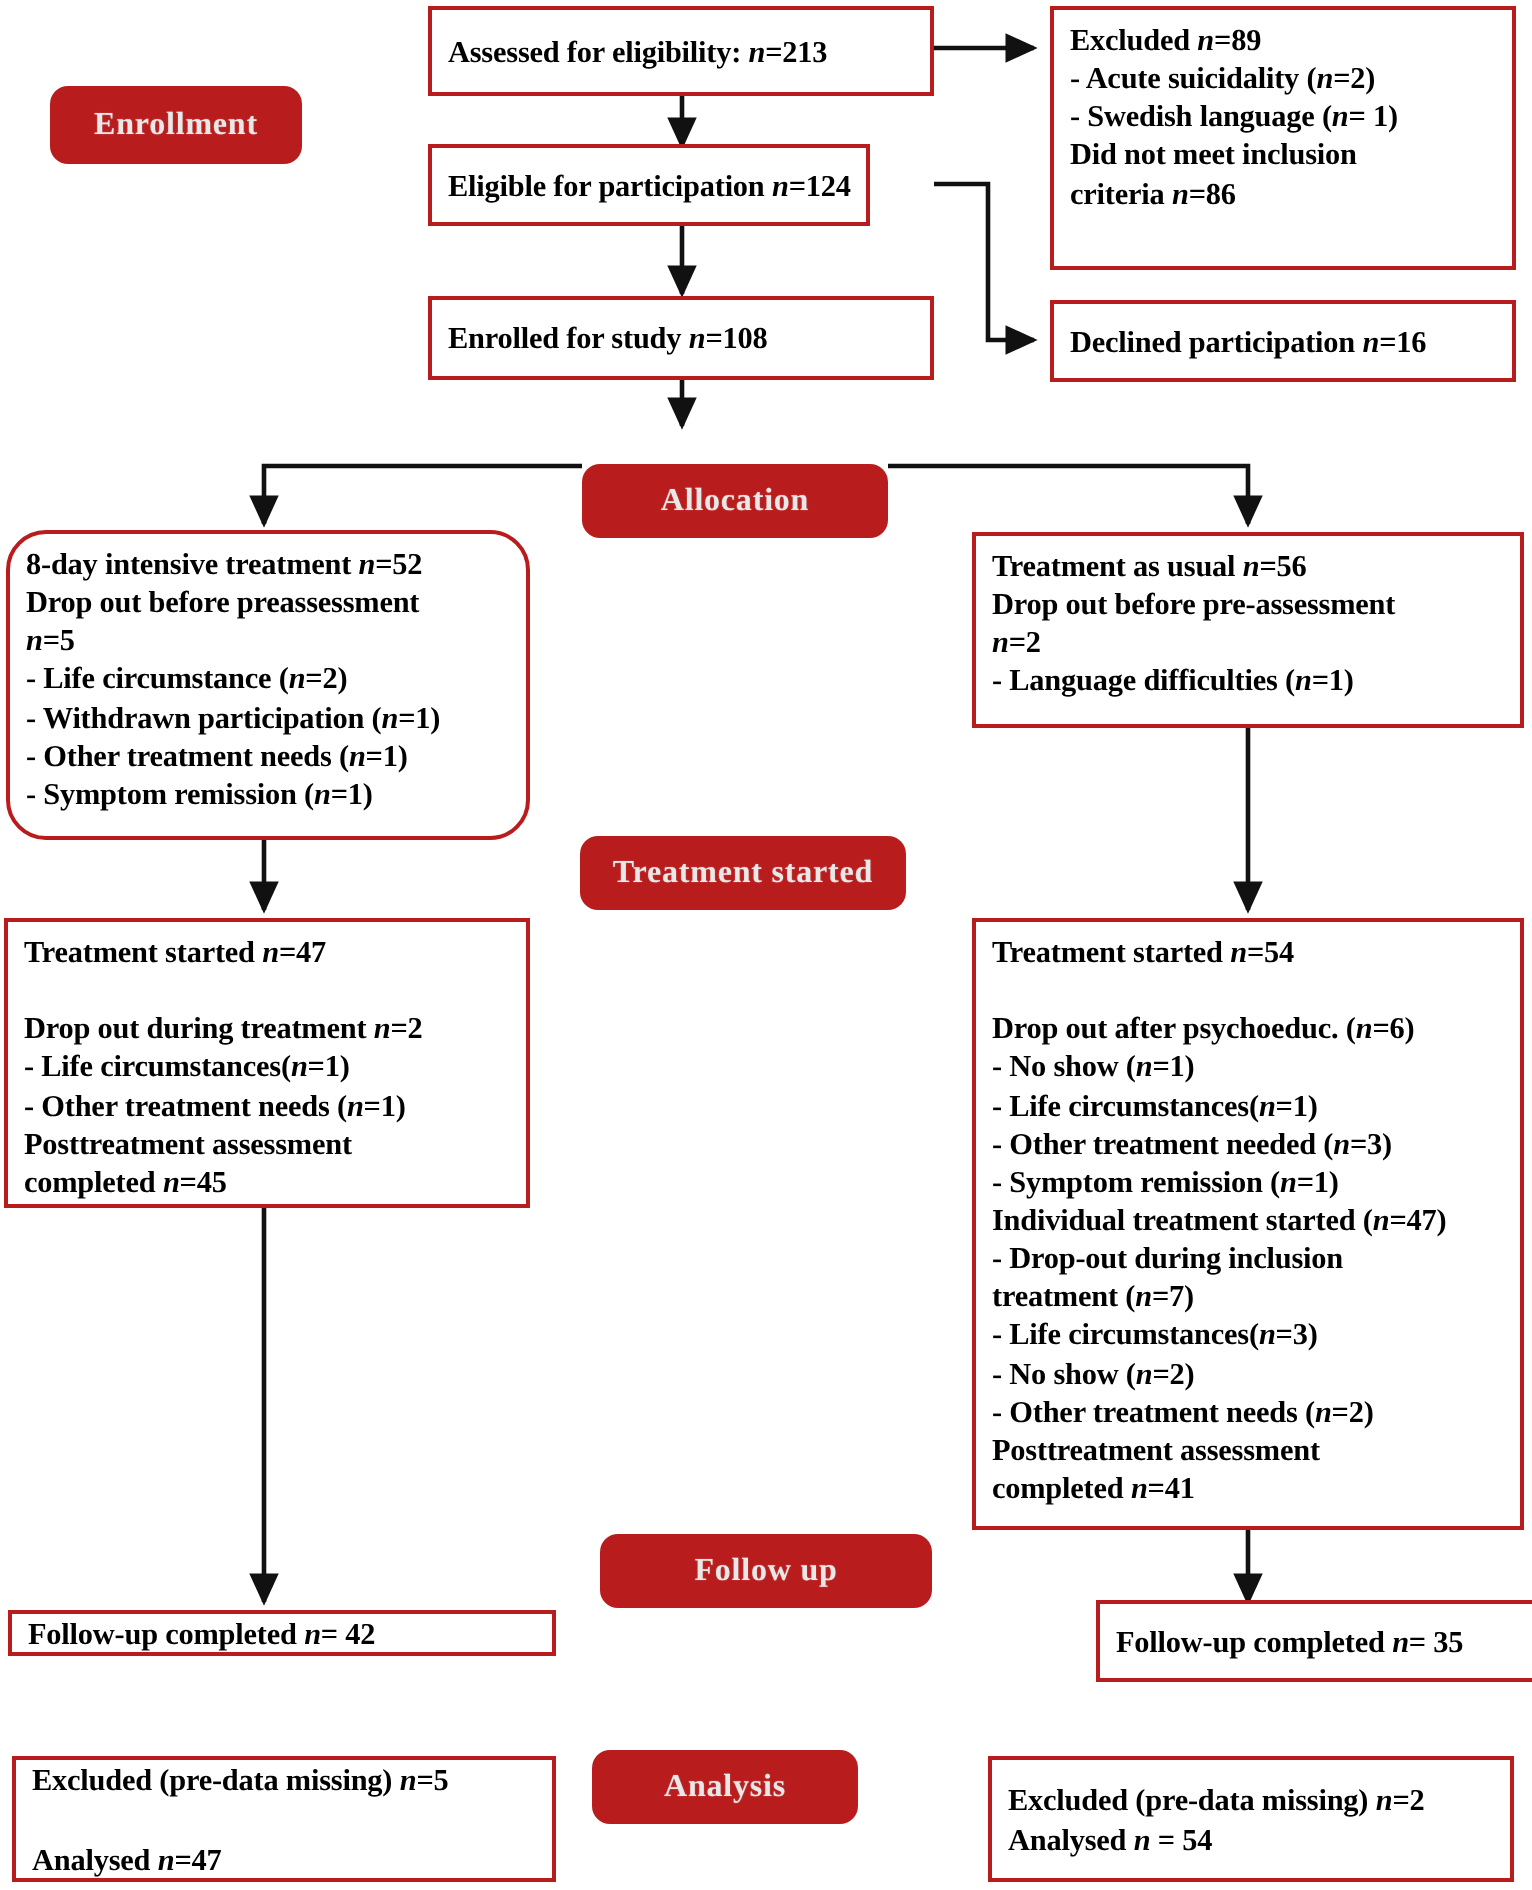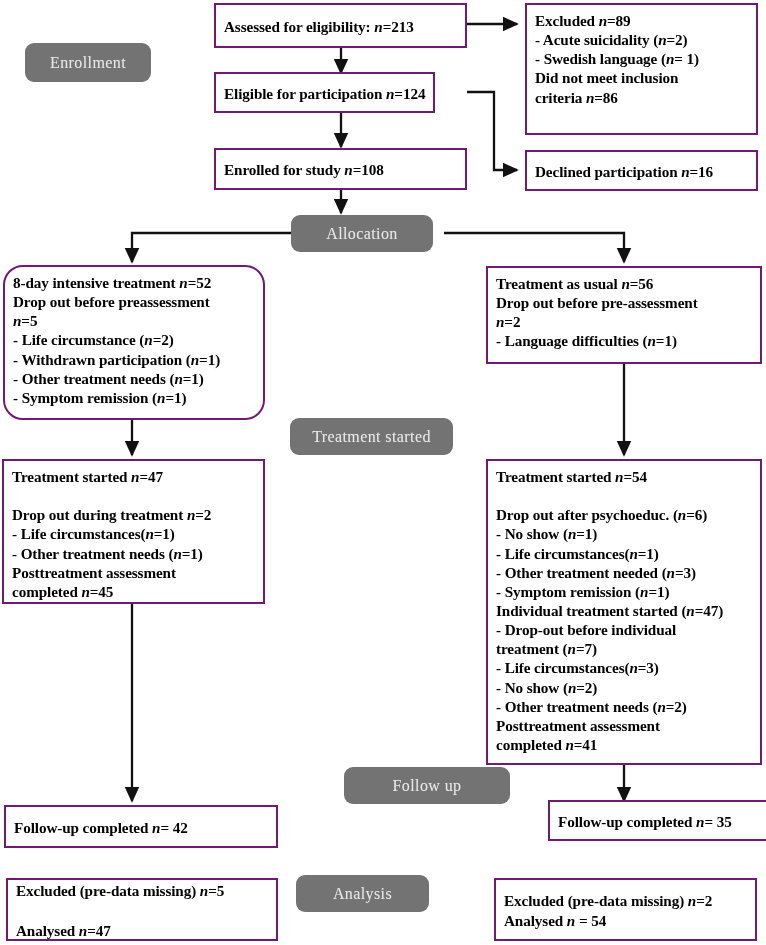"Assessed for eligibility: n=213" .box { border: 2px solid #701a75 -> 2px solid #b91c1c }
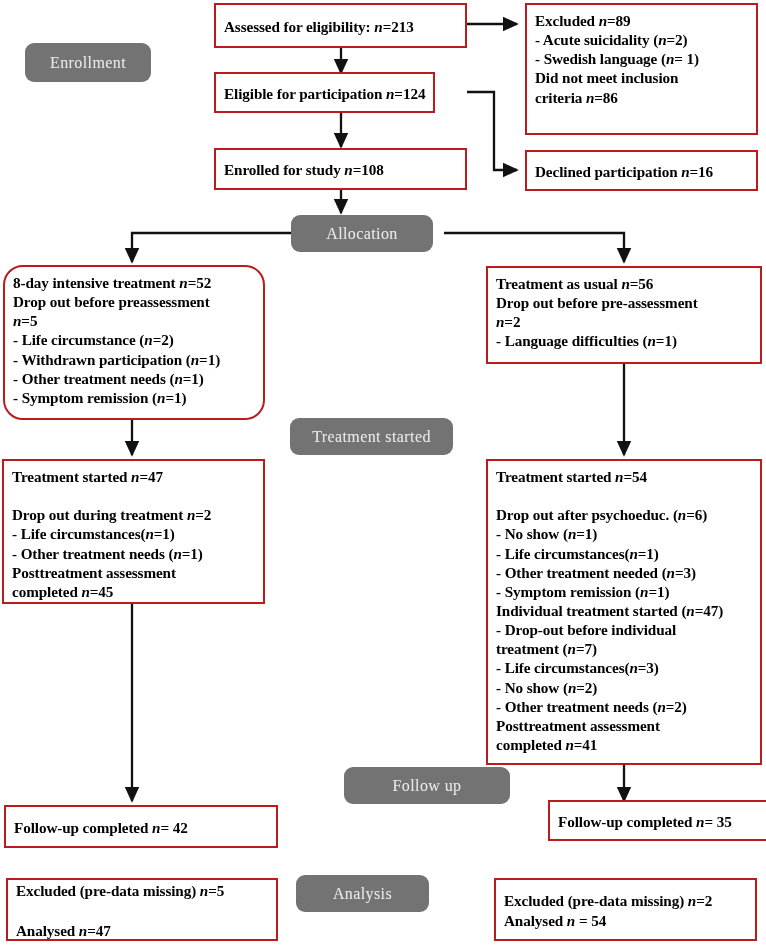"Enrollment" .pill { background: #737373 -> #b91c1c; font-weight: 400 -> 700 }
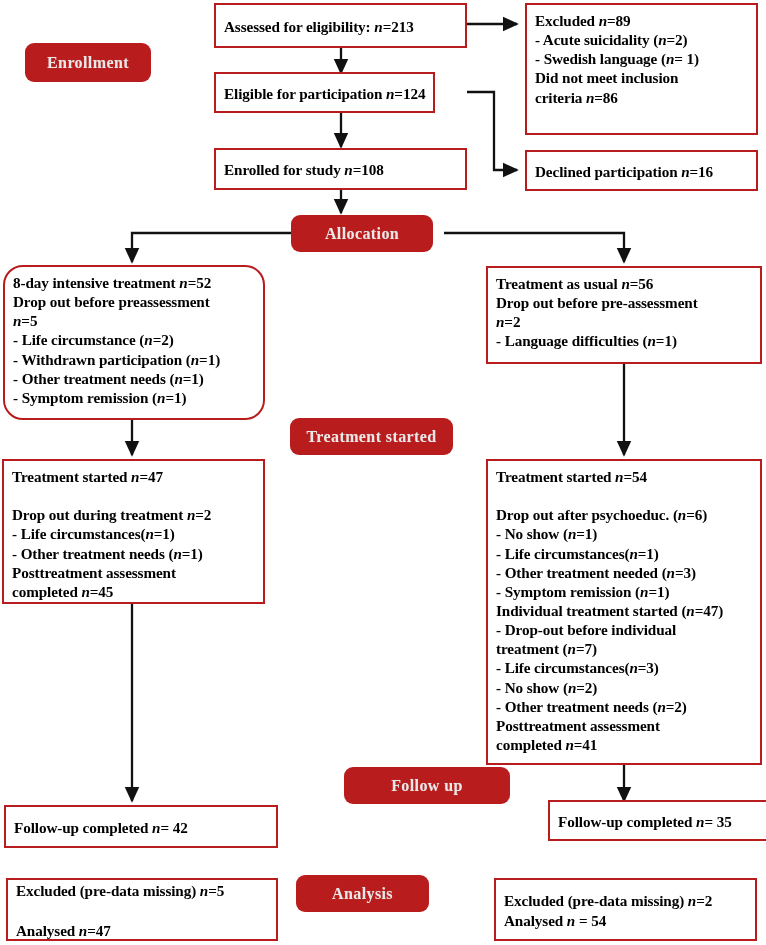"Allocation" div.pill { top: 215px -> 232px; width: 142px -> 153px }
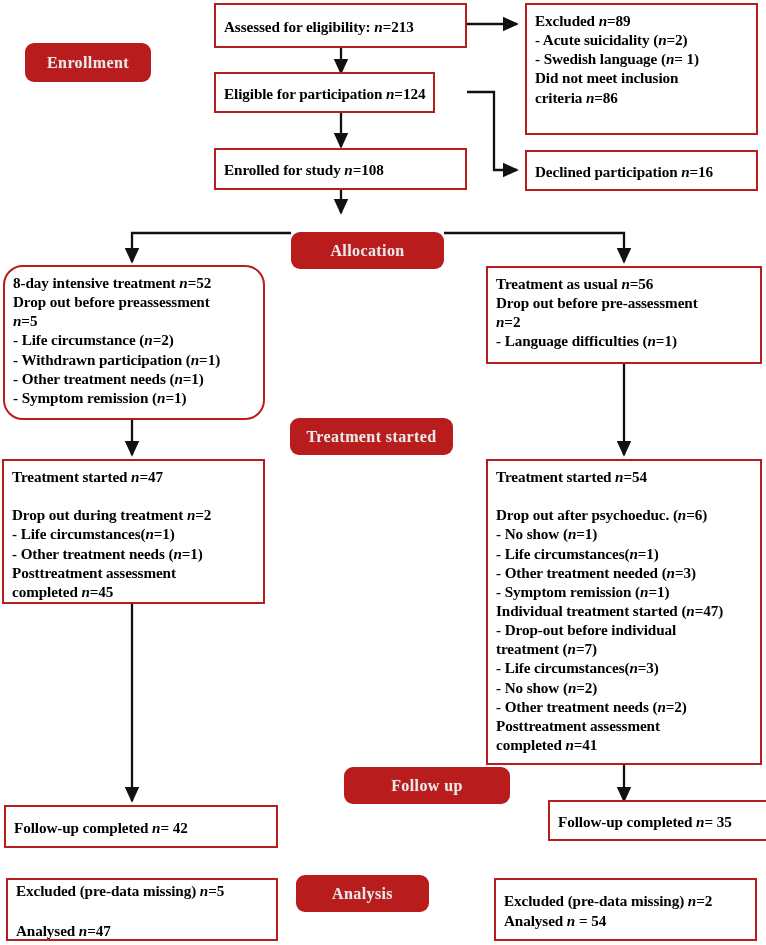"- Drop-out before individual" div.ln { text: before individual -> during inclusion }
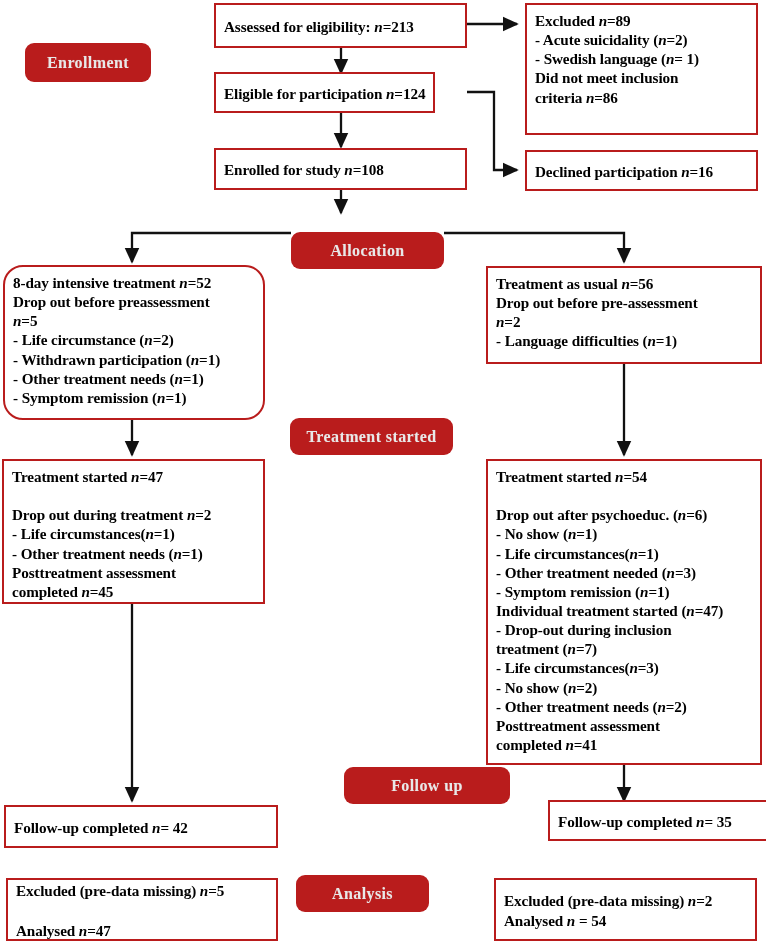"Follow up" div.pill { margin-left: 44px -> none }
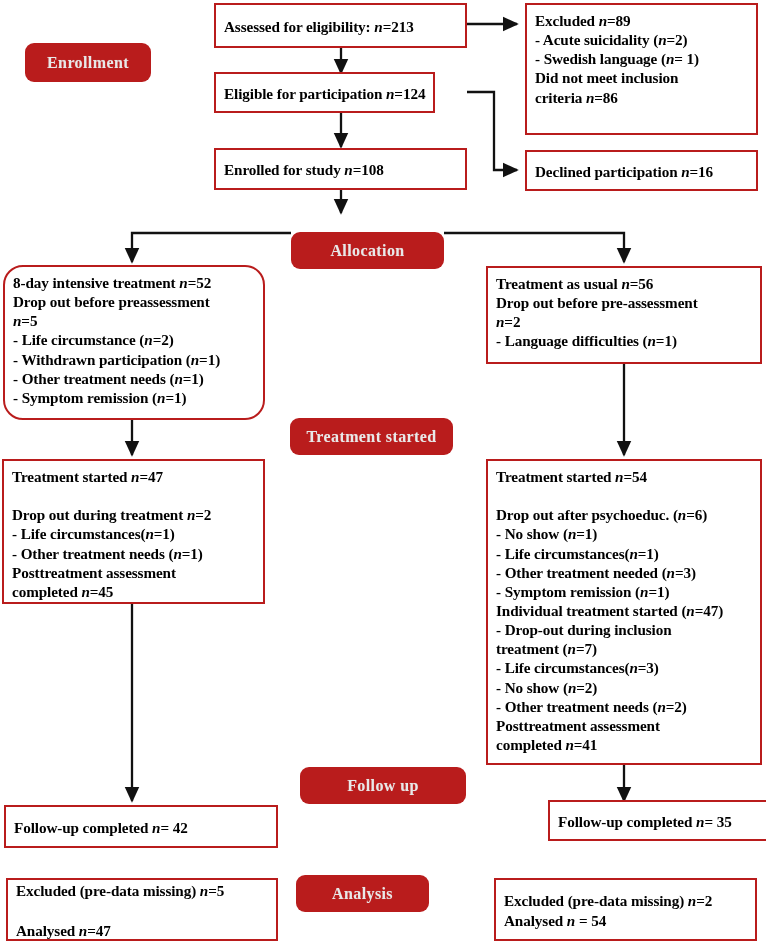"Follow-up completed n= 42" div.box { height: 43px -> 23px }
